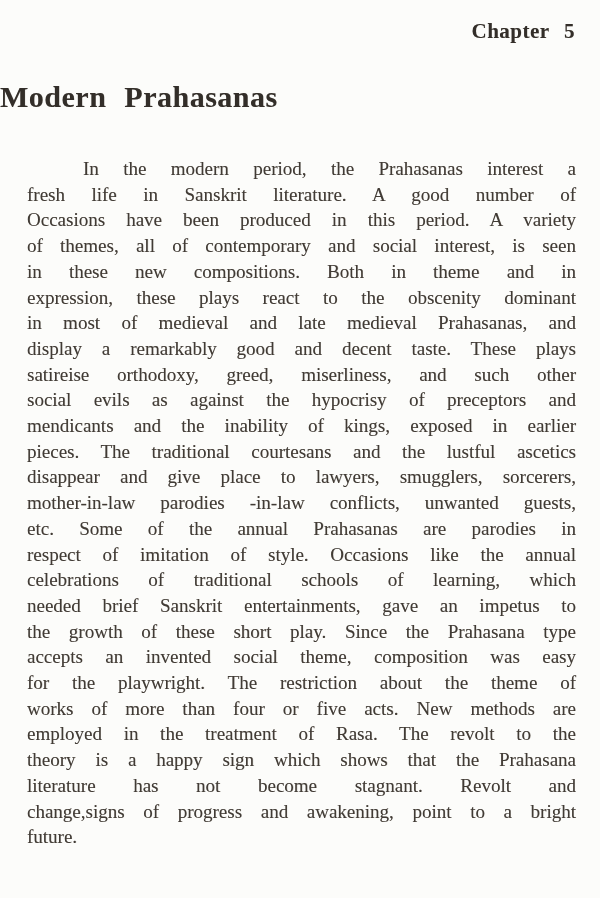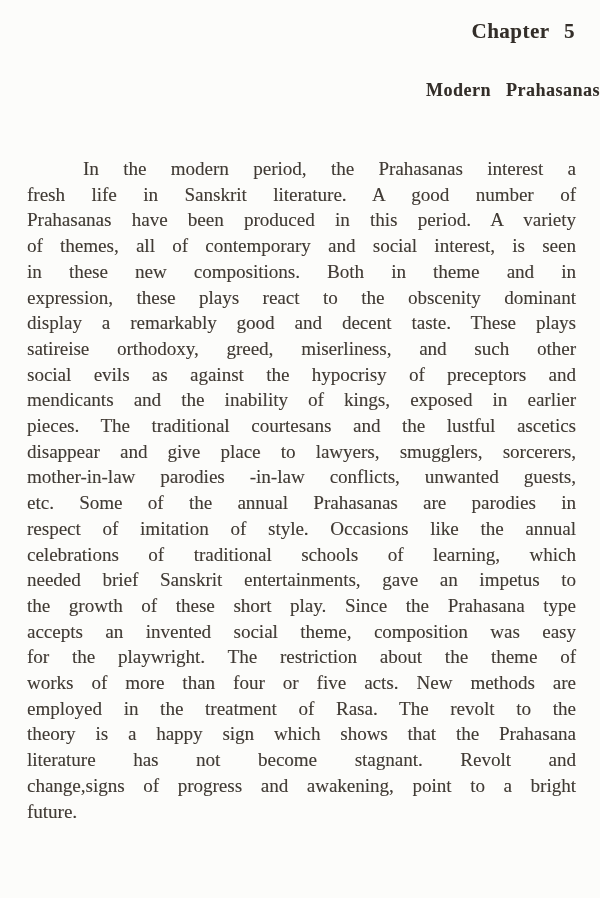"Modern Prahasanas" .title { font-size: 18px -> 30px; text-align: right -> left }
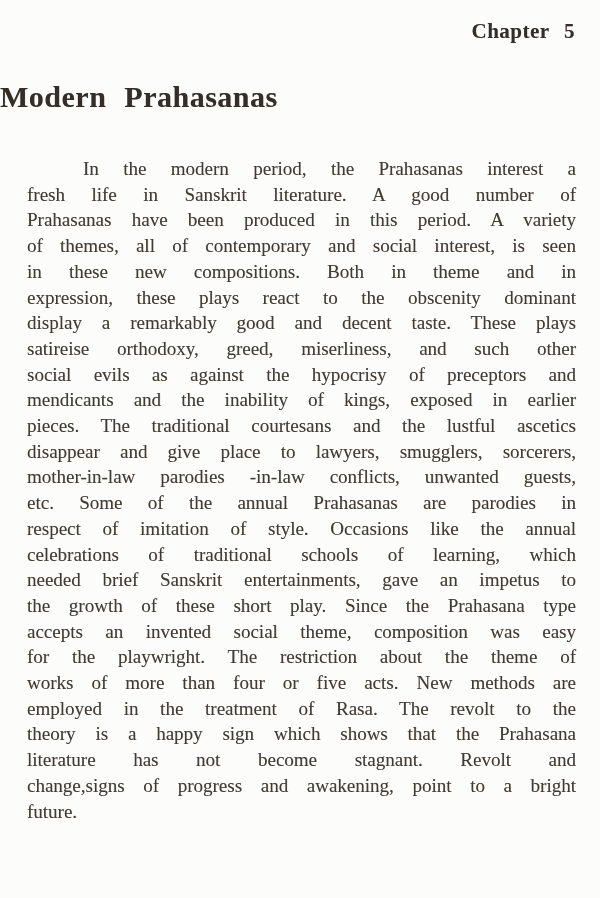"Prahasanas have been produced in" div.line { text: Prahasanas -> Occasions }
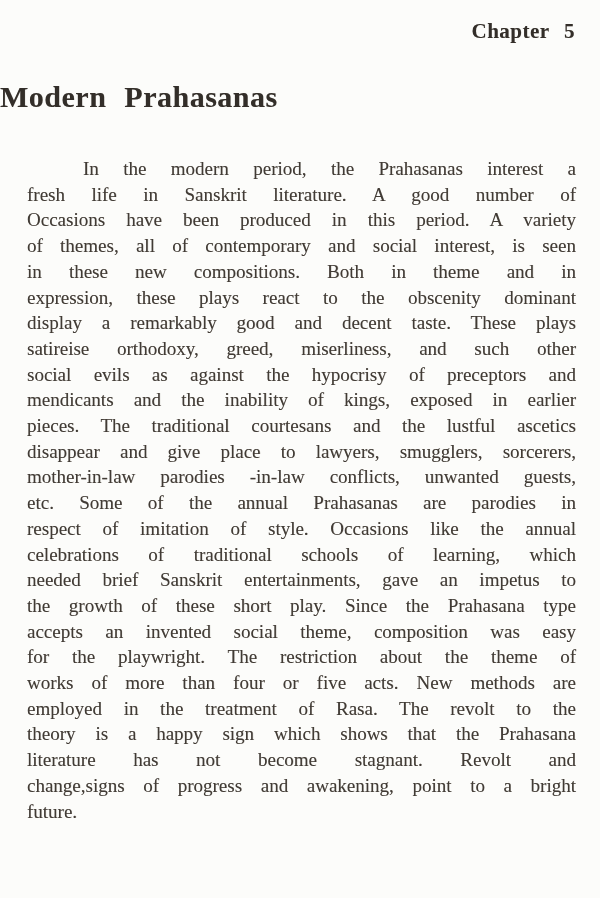"in most of medieval and" div.line { html: none -> <div>in most of medieval and late medieval Prahasanas, and</div> }
